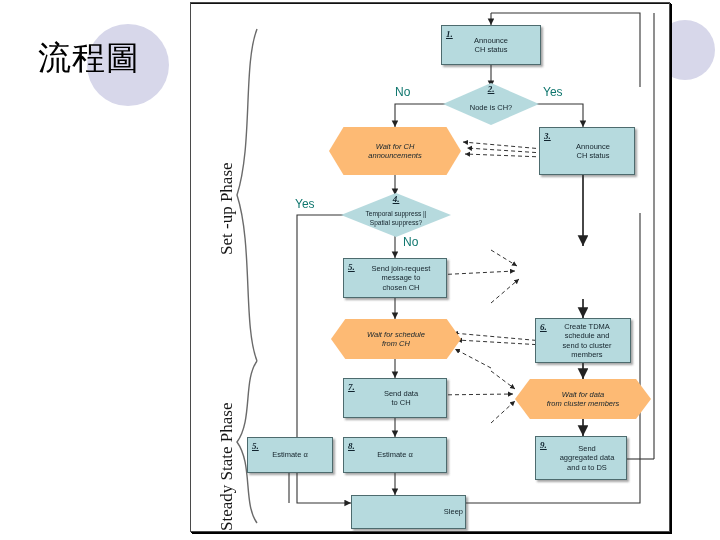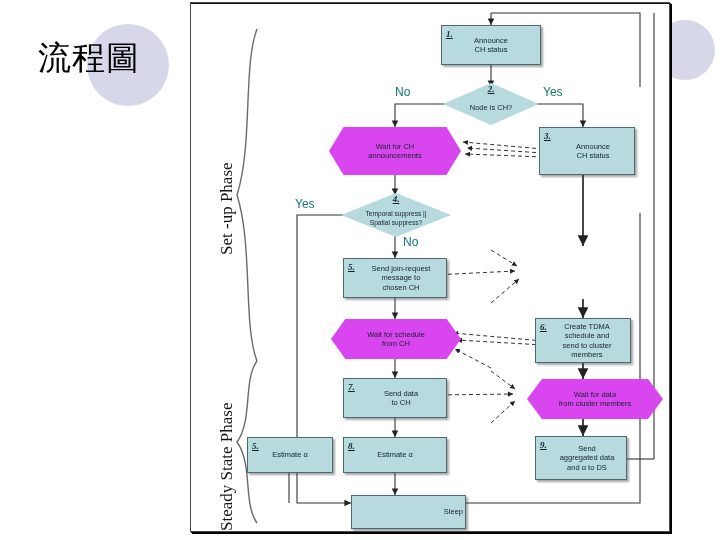"Wait for CH" .hex { background: #d946ef -> #fdba74; font-style: none -> italic }
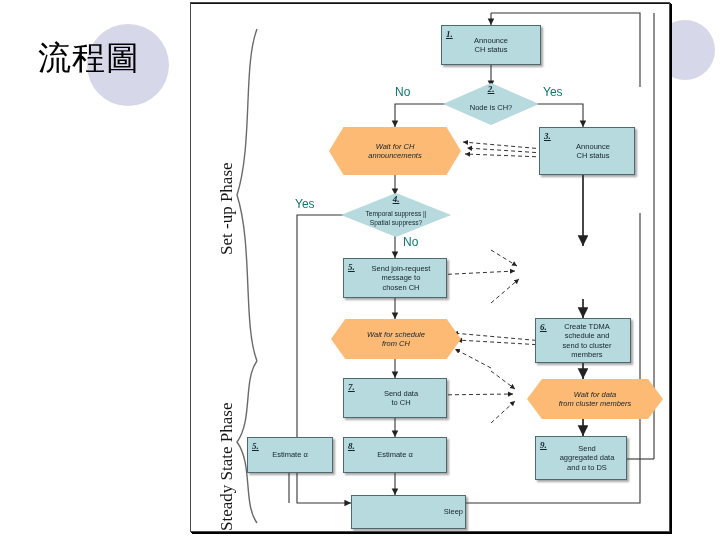"Wait for data" div.node { left: 336px -> 324px }
